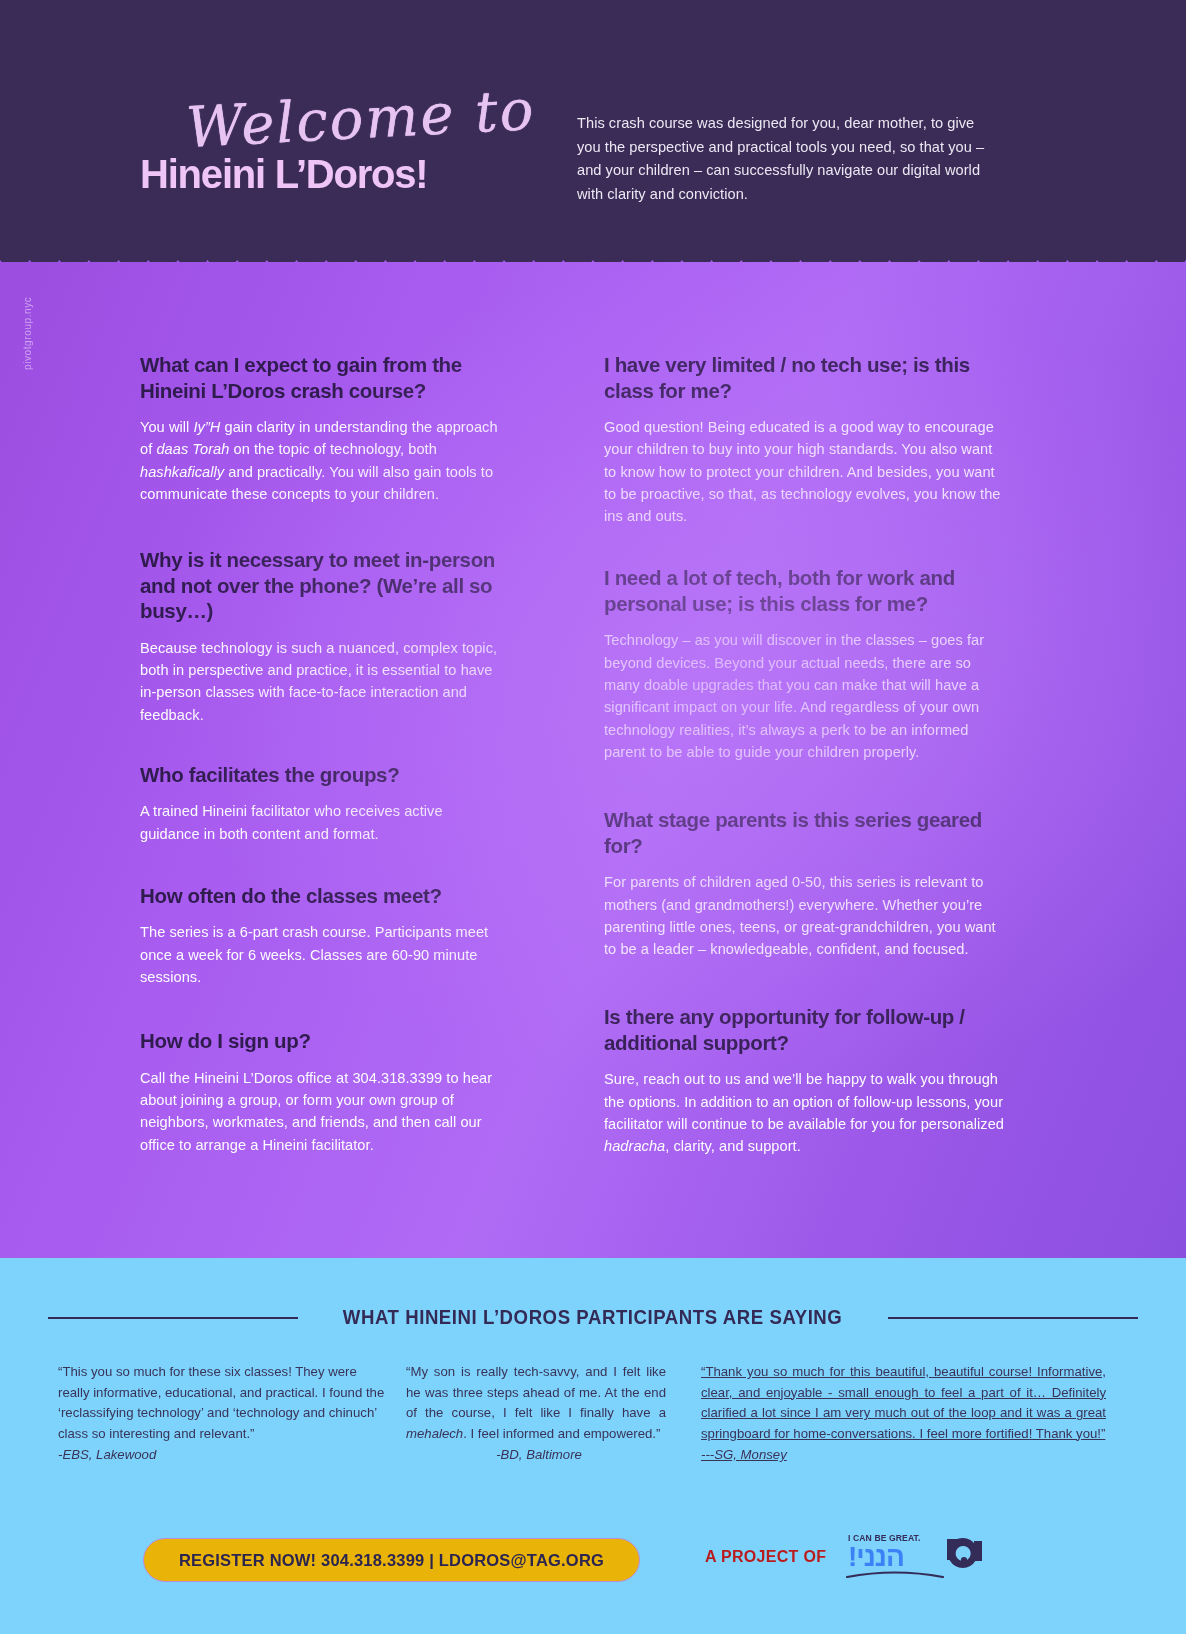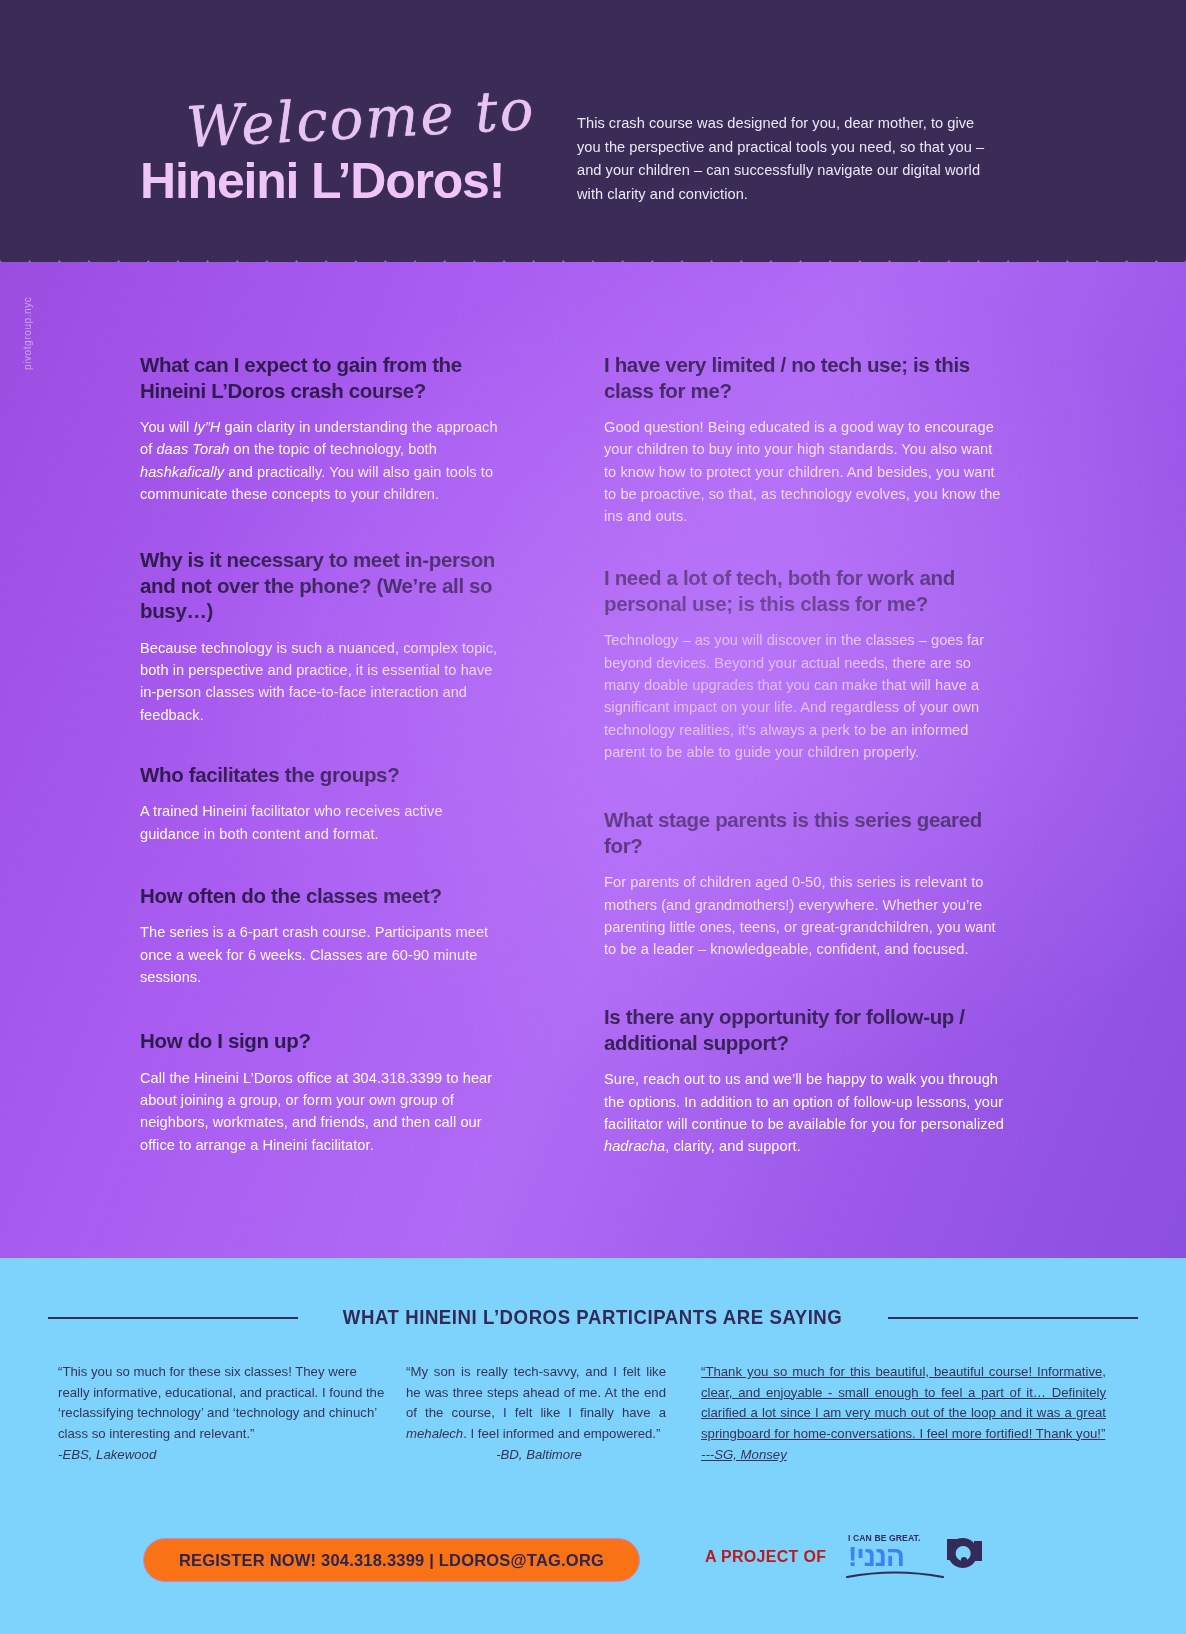"Hineini L’Doros!" .hero-title { font-size: 50px -> 40px }
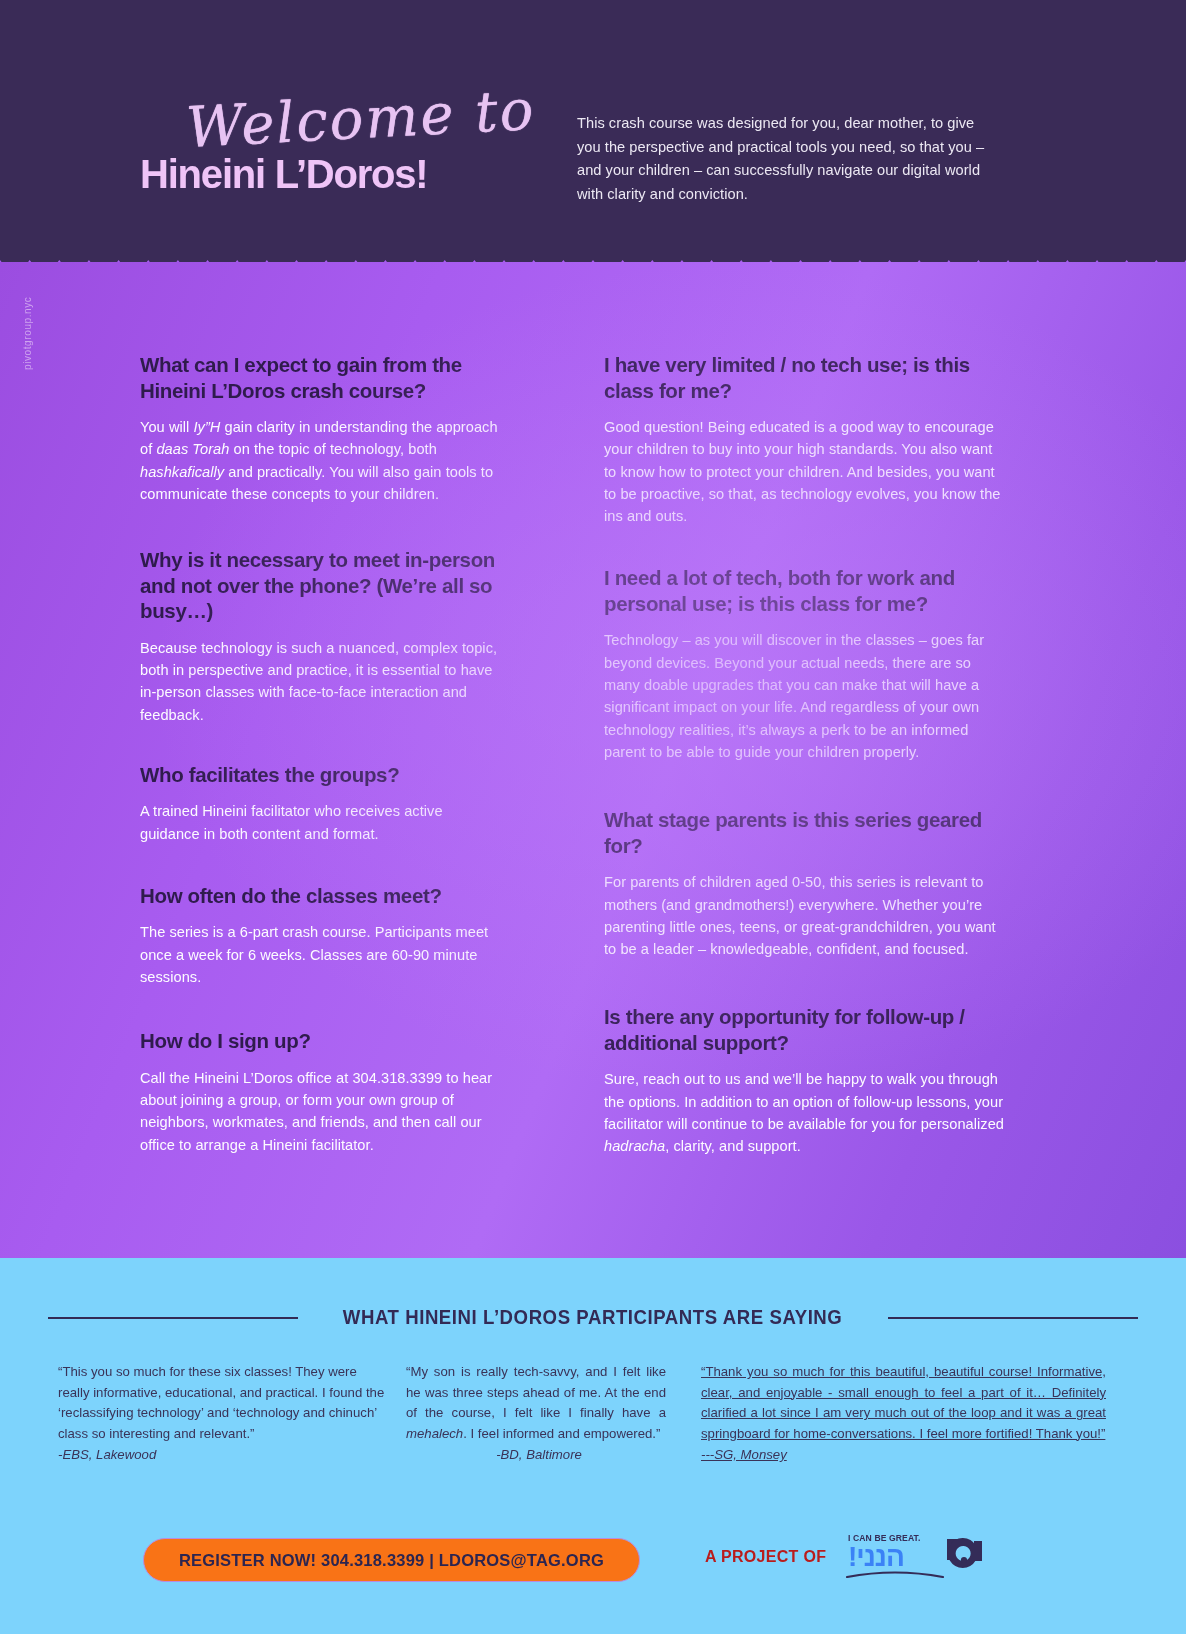"REGISTER NOW! 304.318.3399 |" .register-btn { background: #f97316 -> #eab308 }
